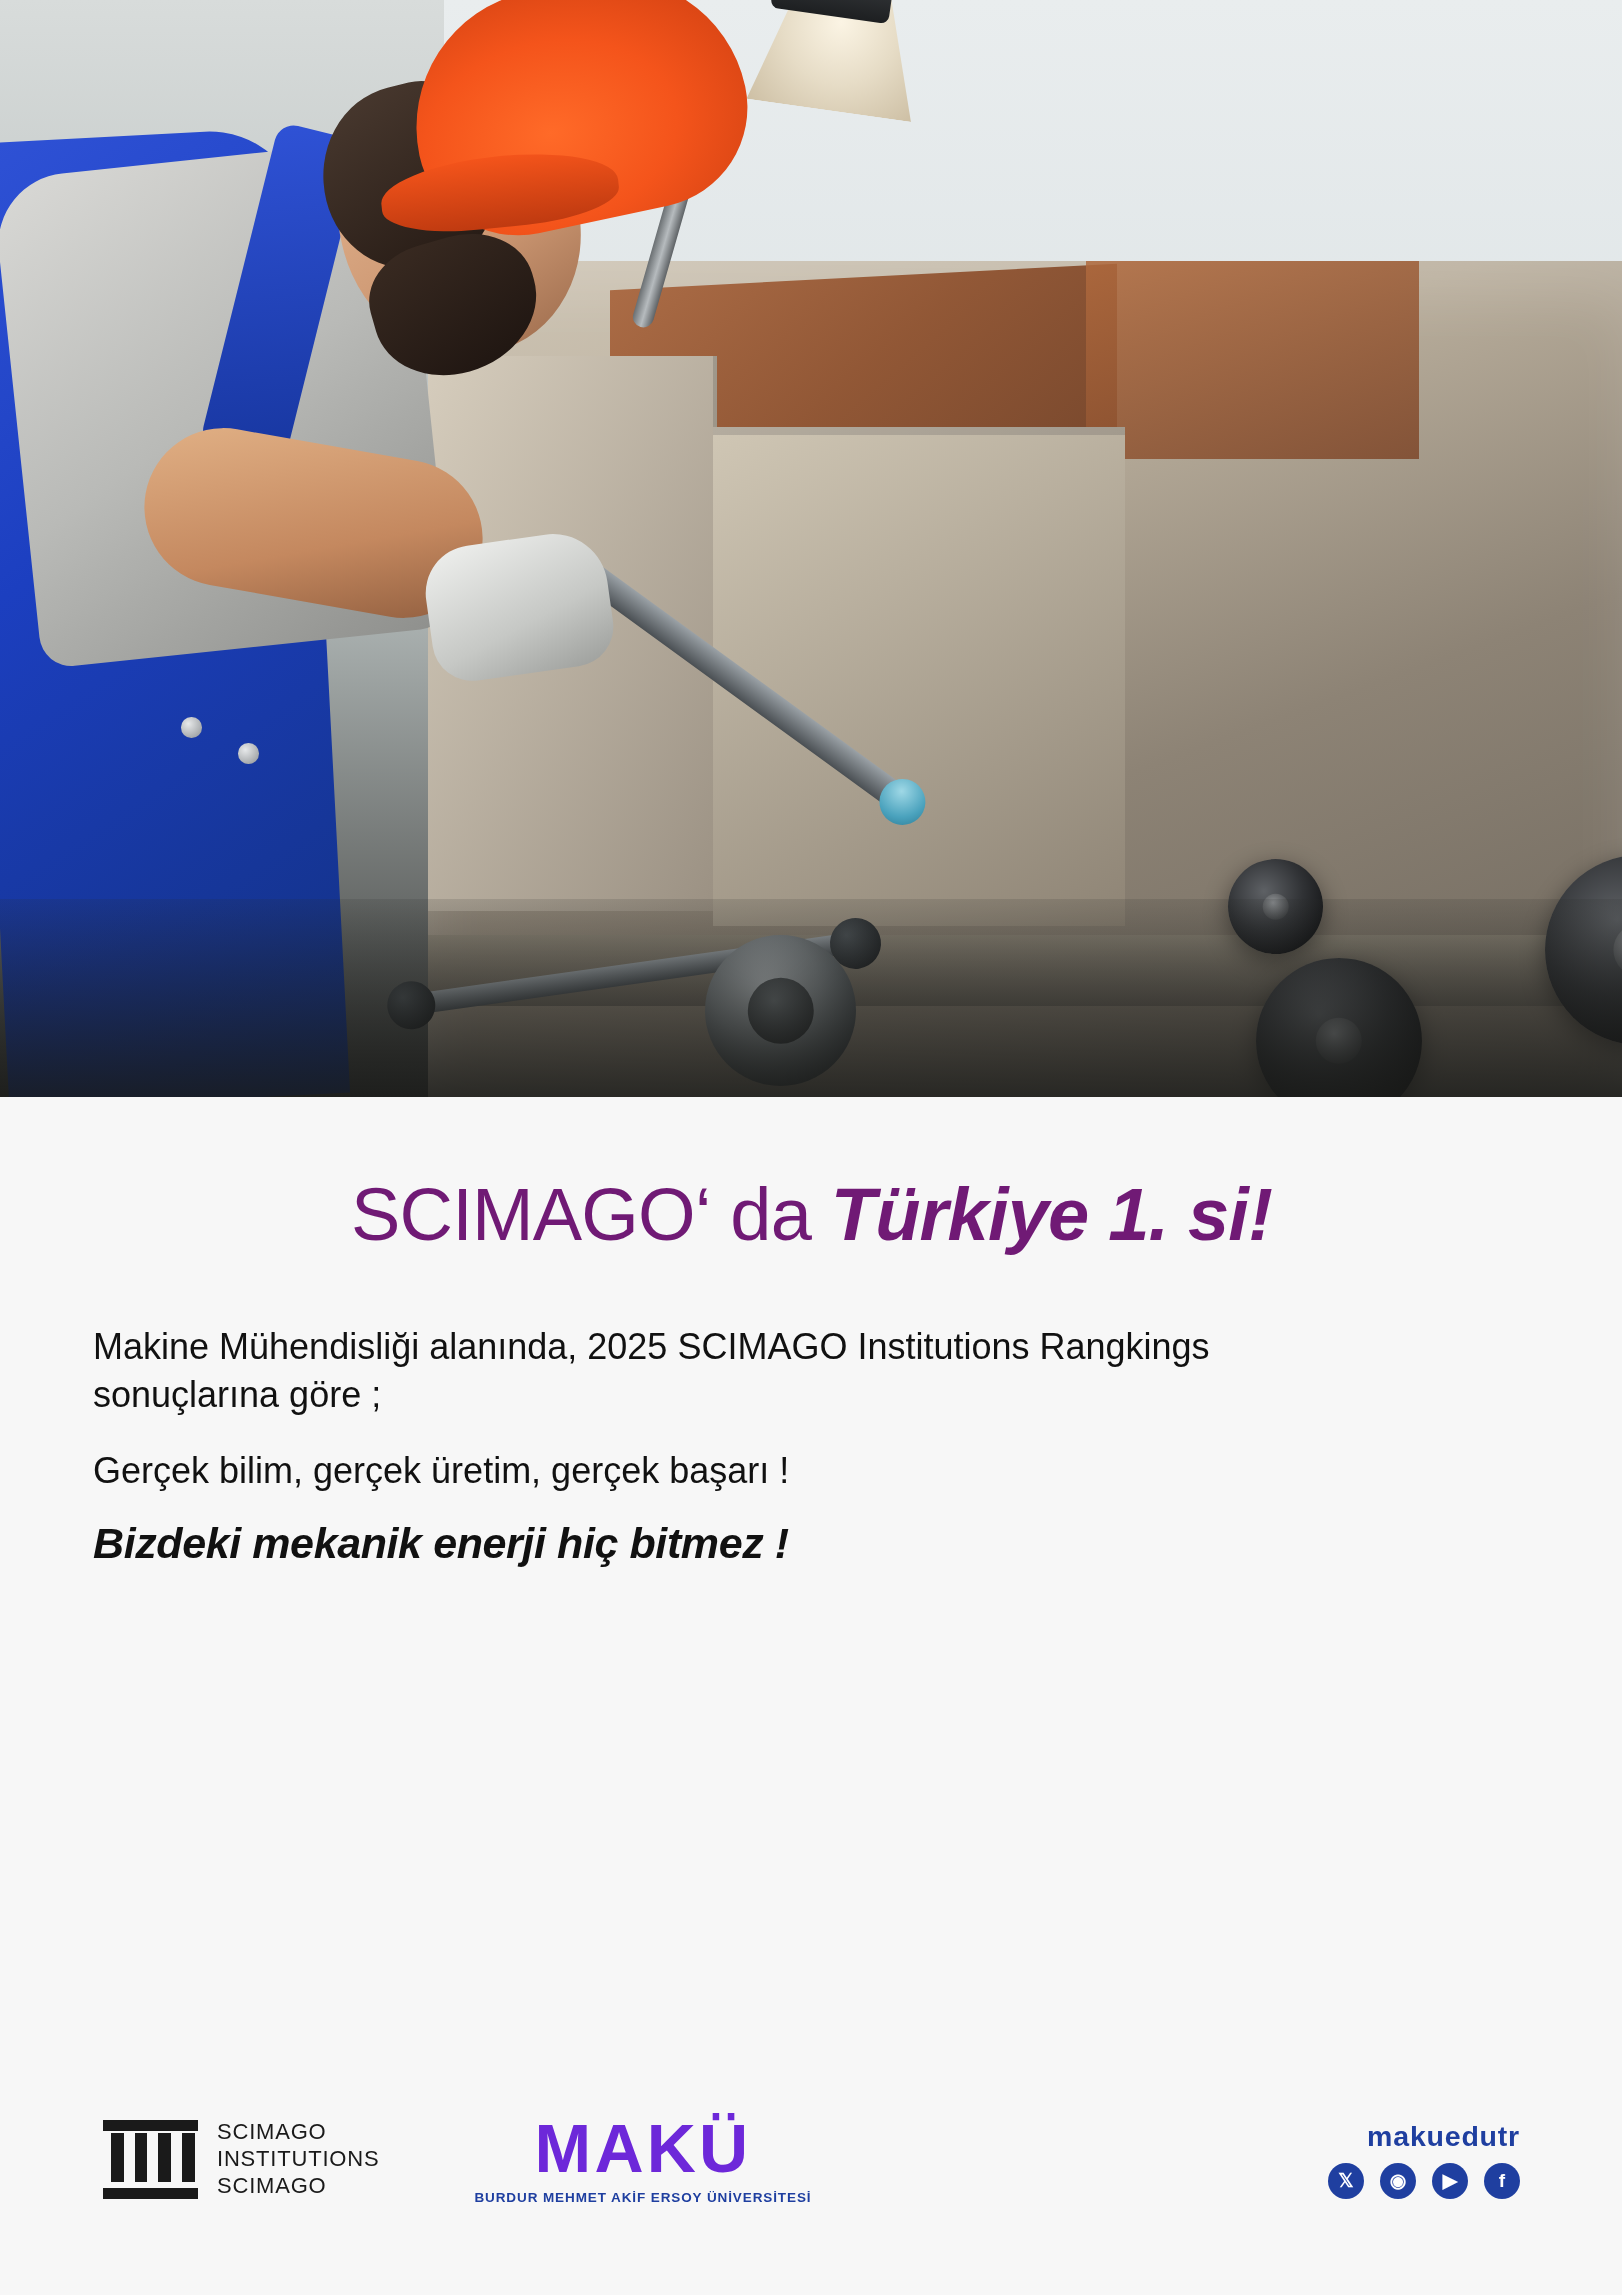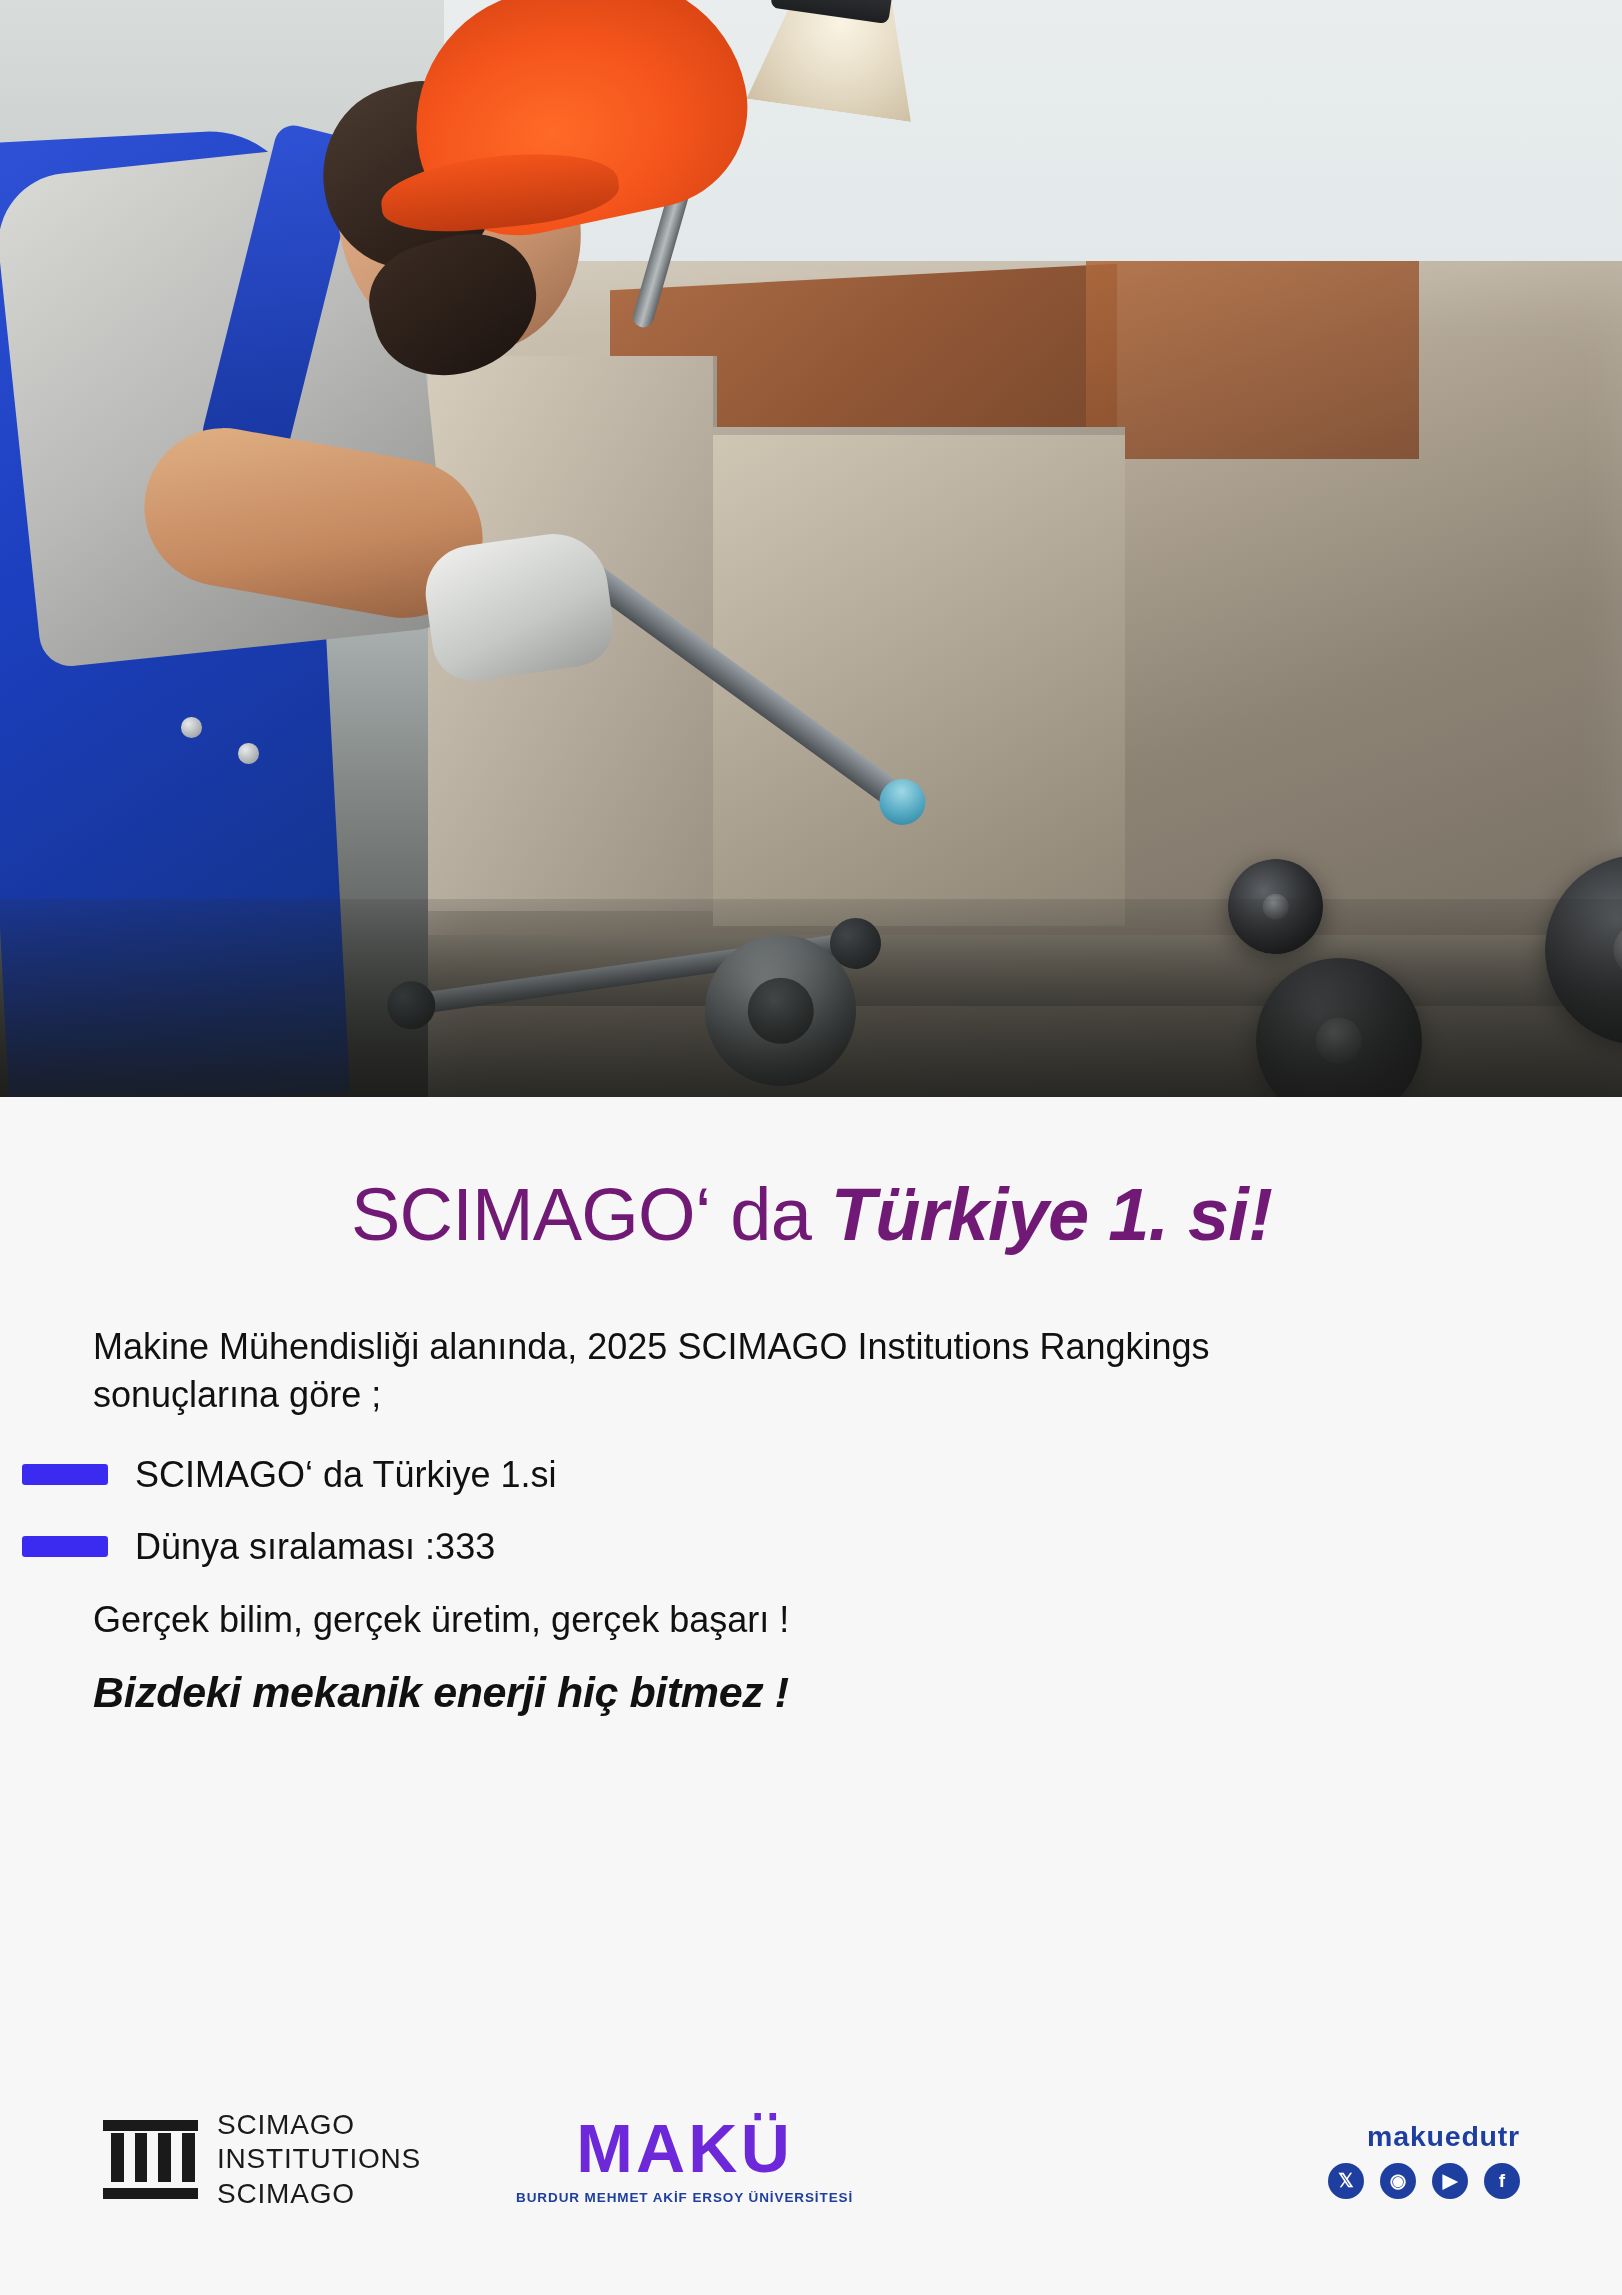"SCIMAGO‘ da Türkiye 1.si" ul.bullets { html: <ul> <li> <span></span> <span>SCIMAGO‘ da Türkiye 1.si</span> </li> <li> <span></span> <span>Dünya sıralaması :333</span> </li> </ul> -> none }
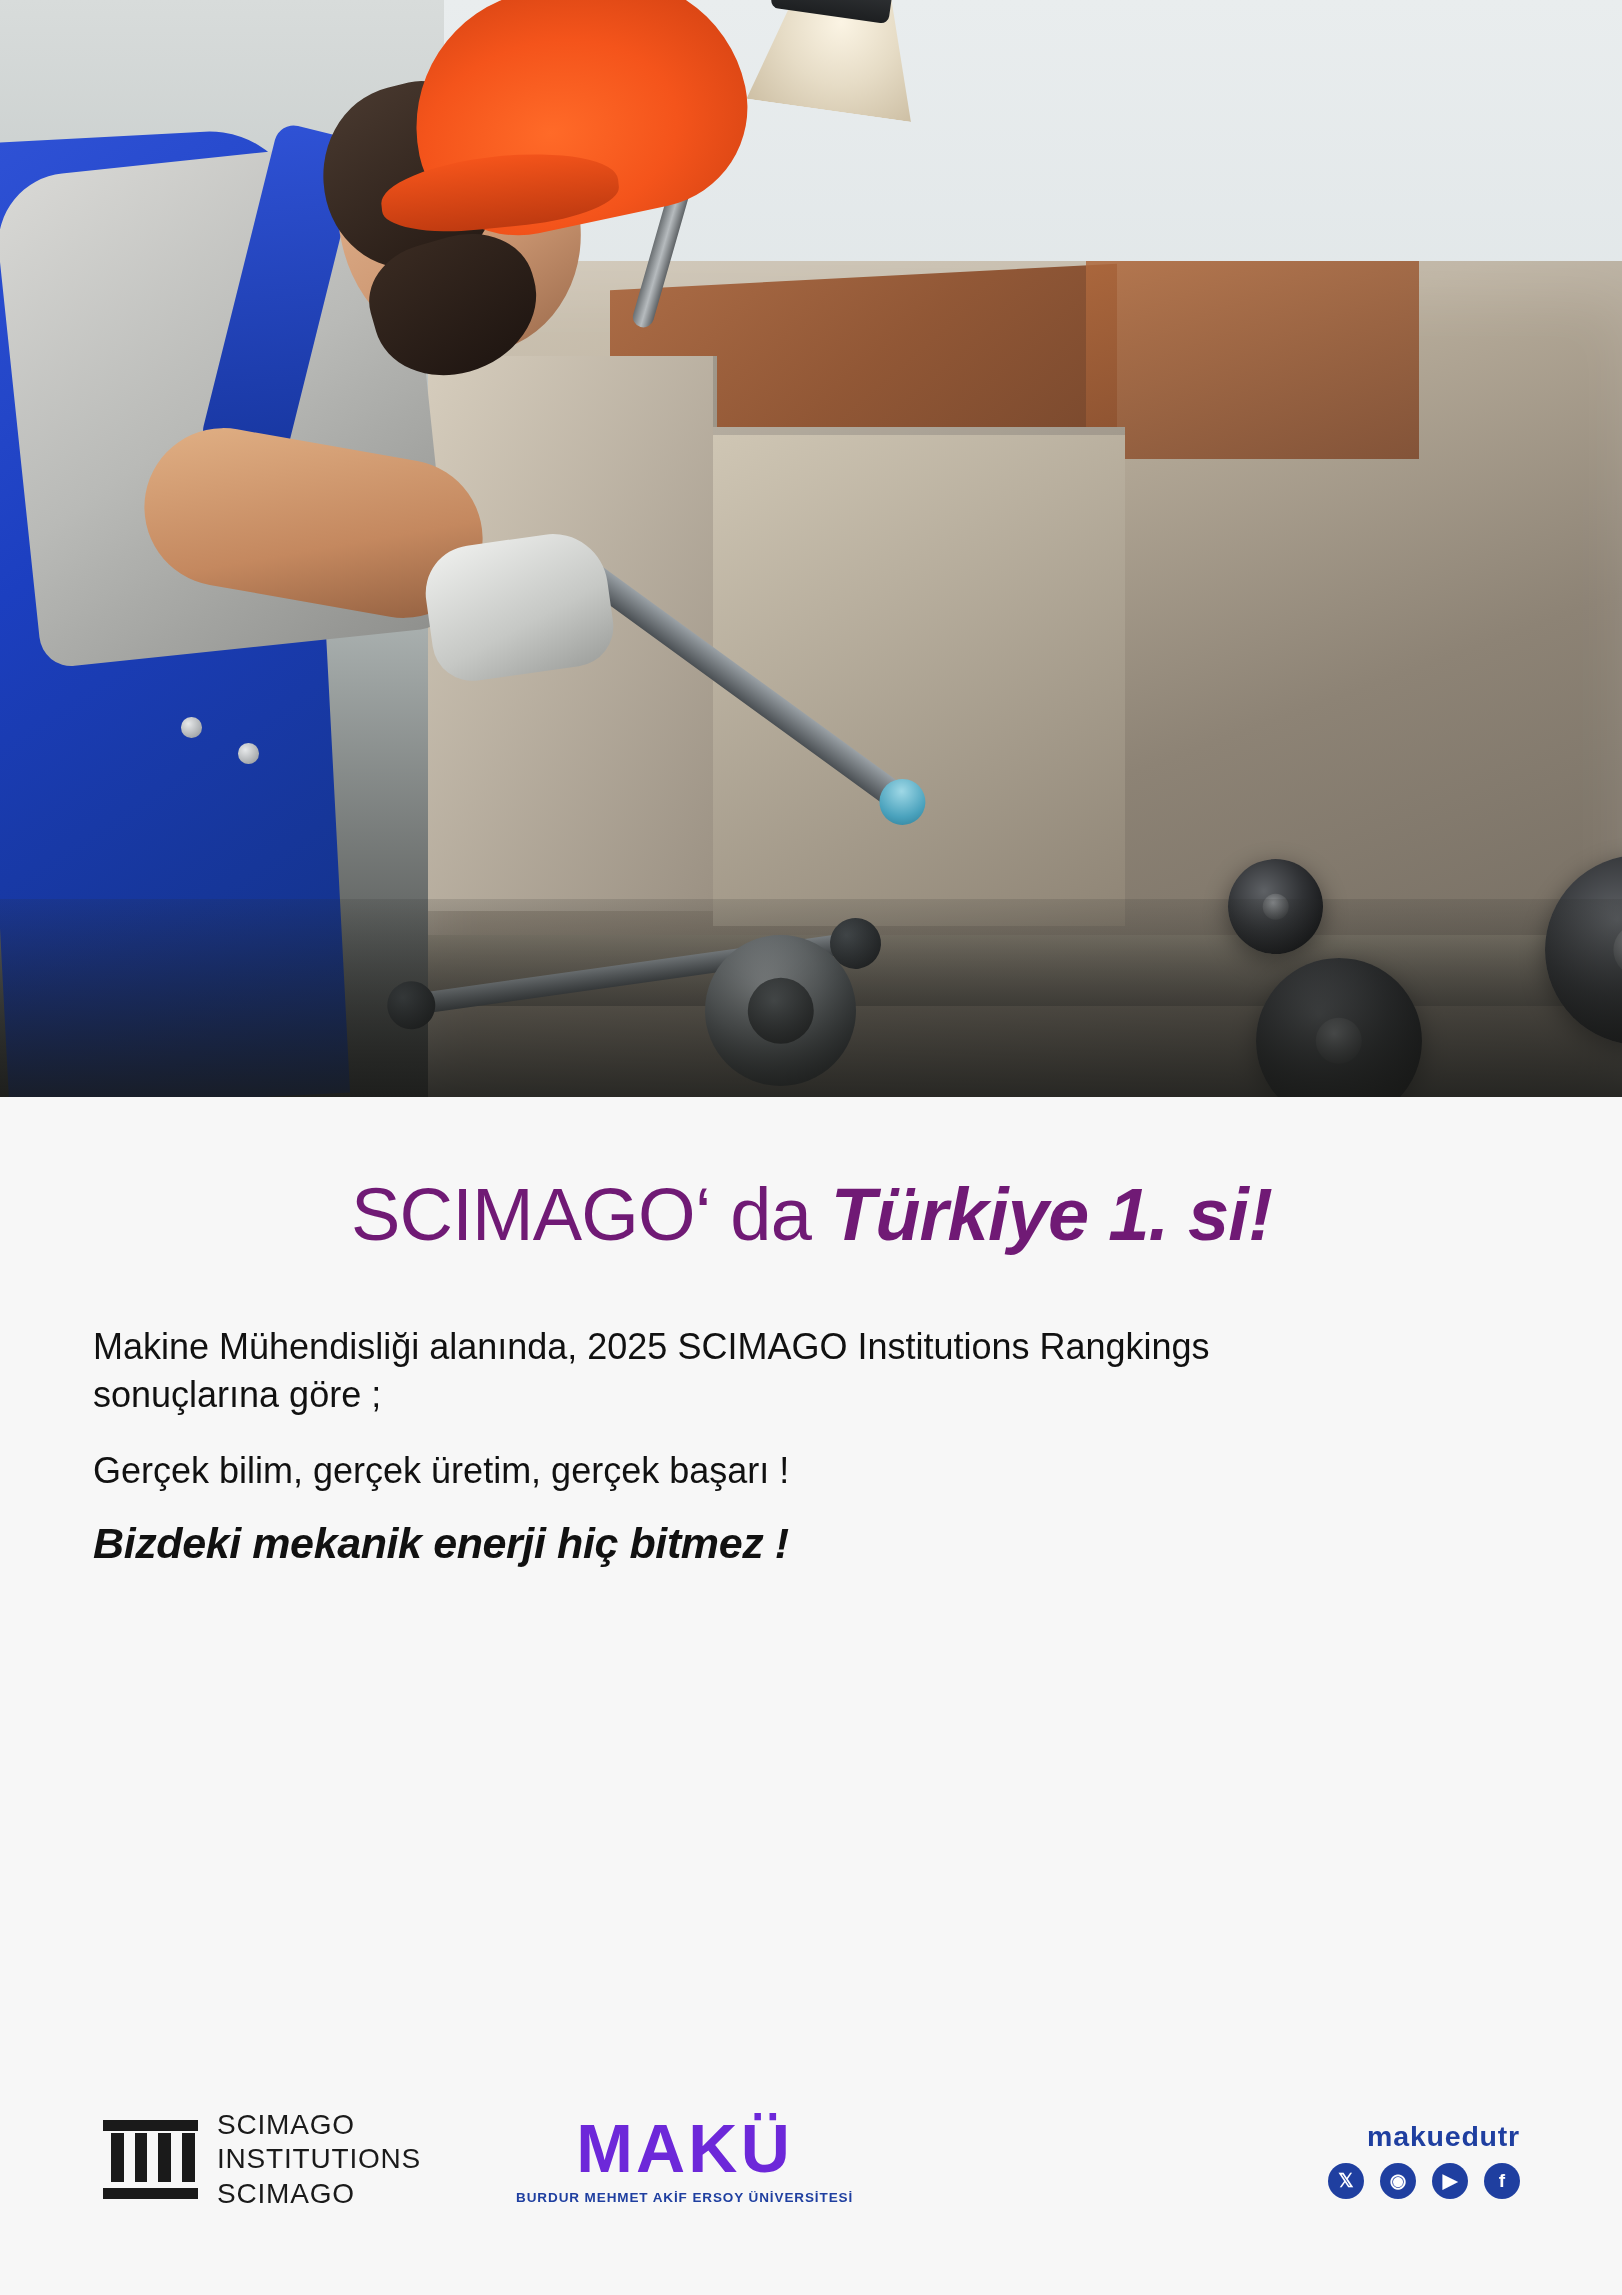"SCIMAGO" .scimago-words { font-size: 28px -> 22px }
